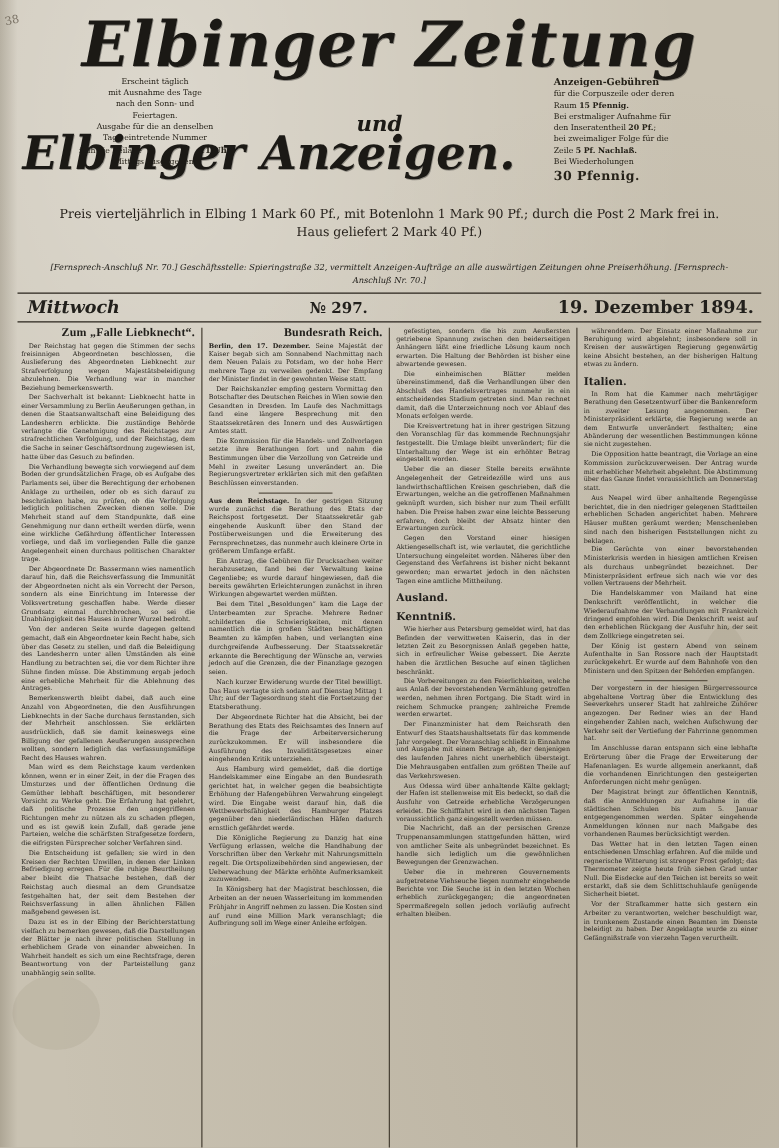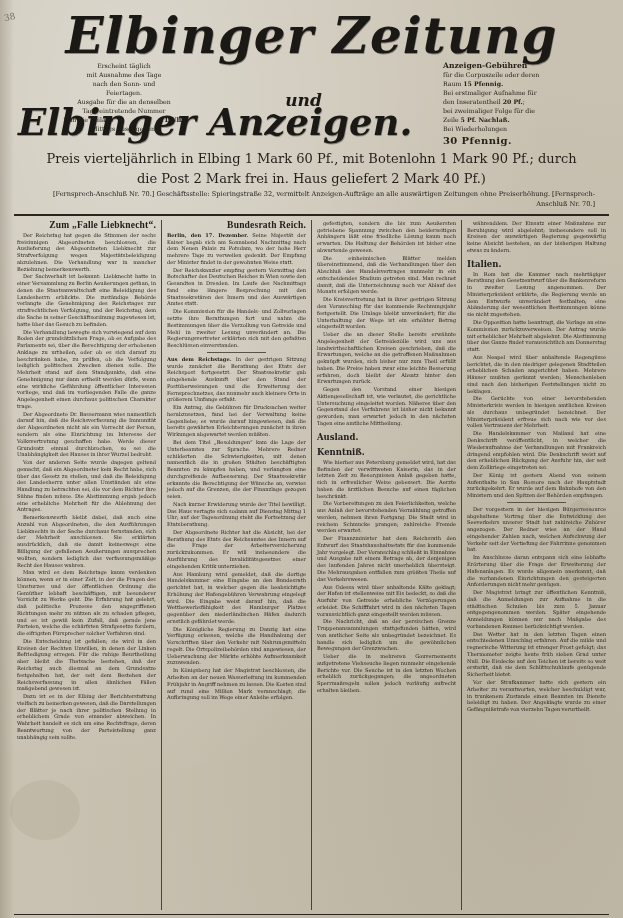"Preis vierteljährlich in Elbing 1" .price-line { font-size: 13px -> 10px; margin-top: 3px -> 18px }
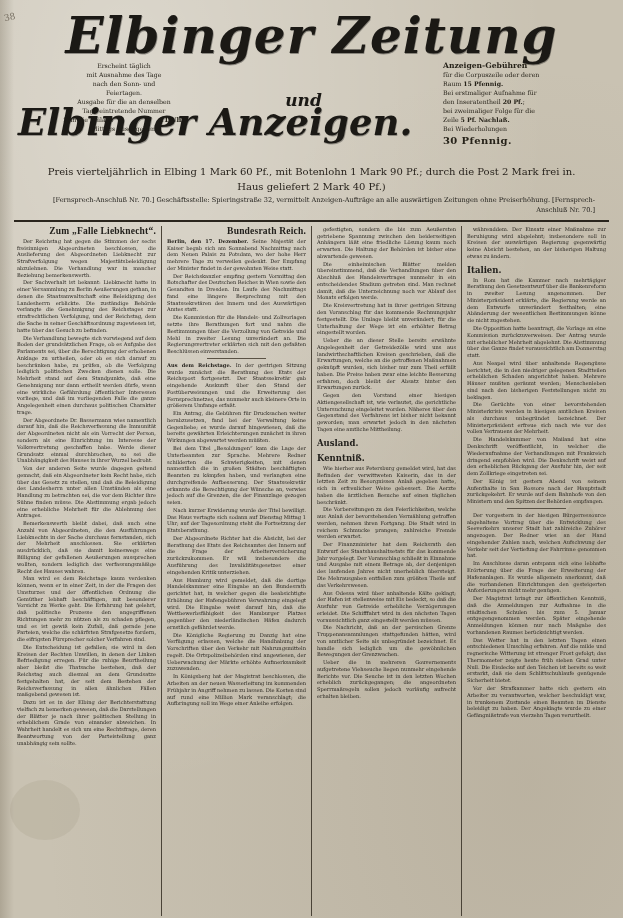"[Fernsprech-Anschluß Nr. 70.]" .geschaeft { font-style: none -> italic; margin-top: 2px -> 16px; text-align: right -> center }
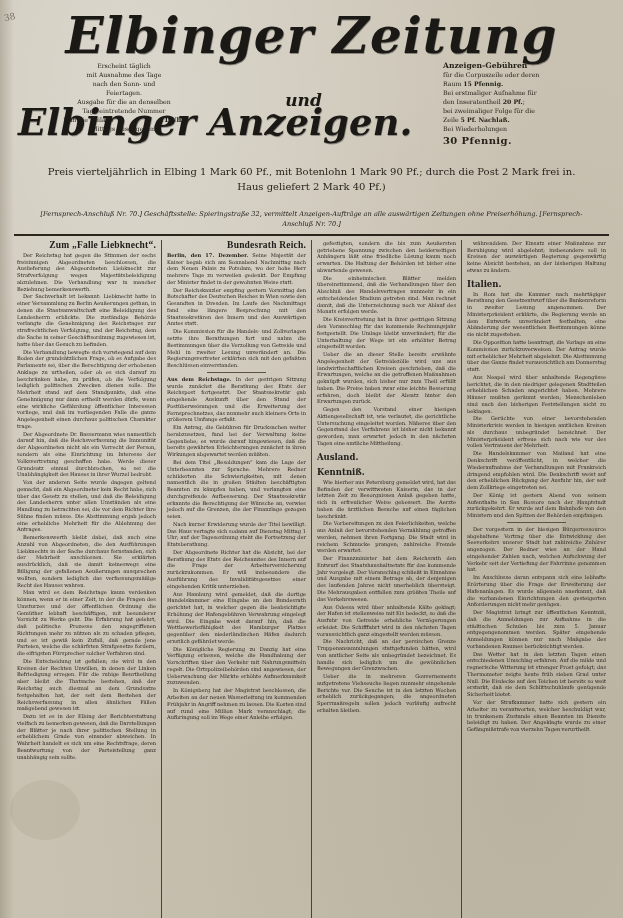"Mittwoch" div.dateline { html: none -> <div> <div>Mittwoch</div> <div>№ 297.</div> <div>19. Dezember 1894.</div> </div> }
